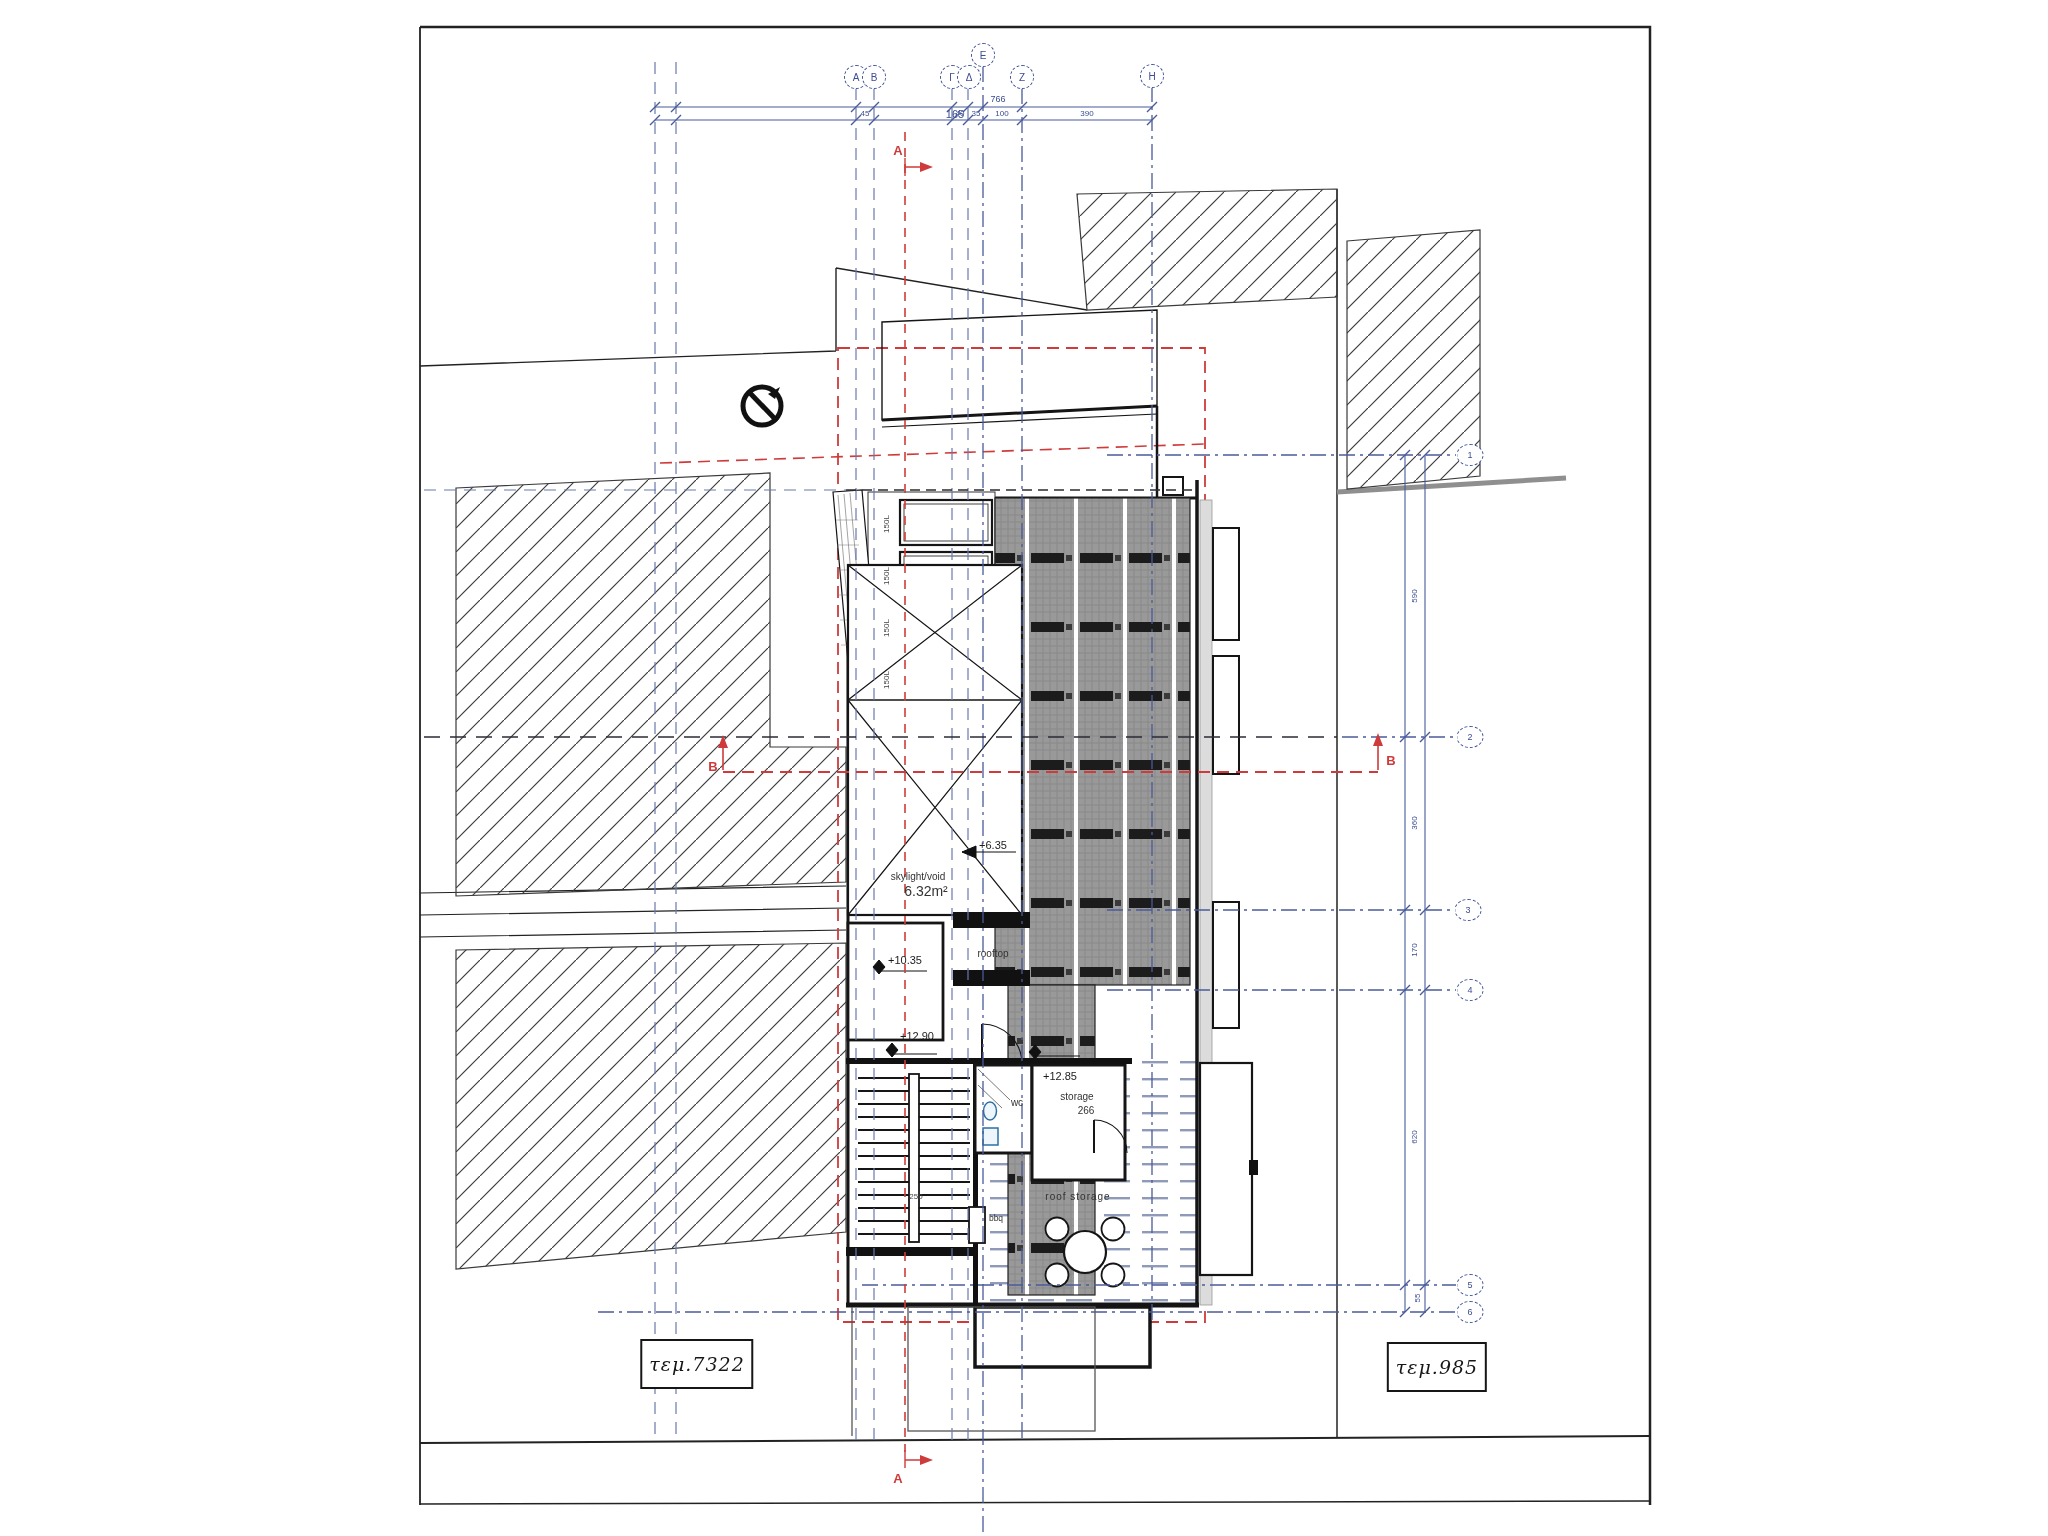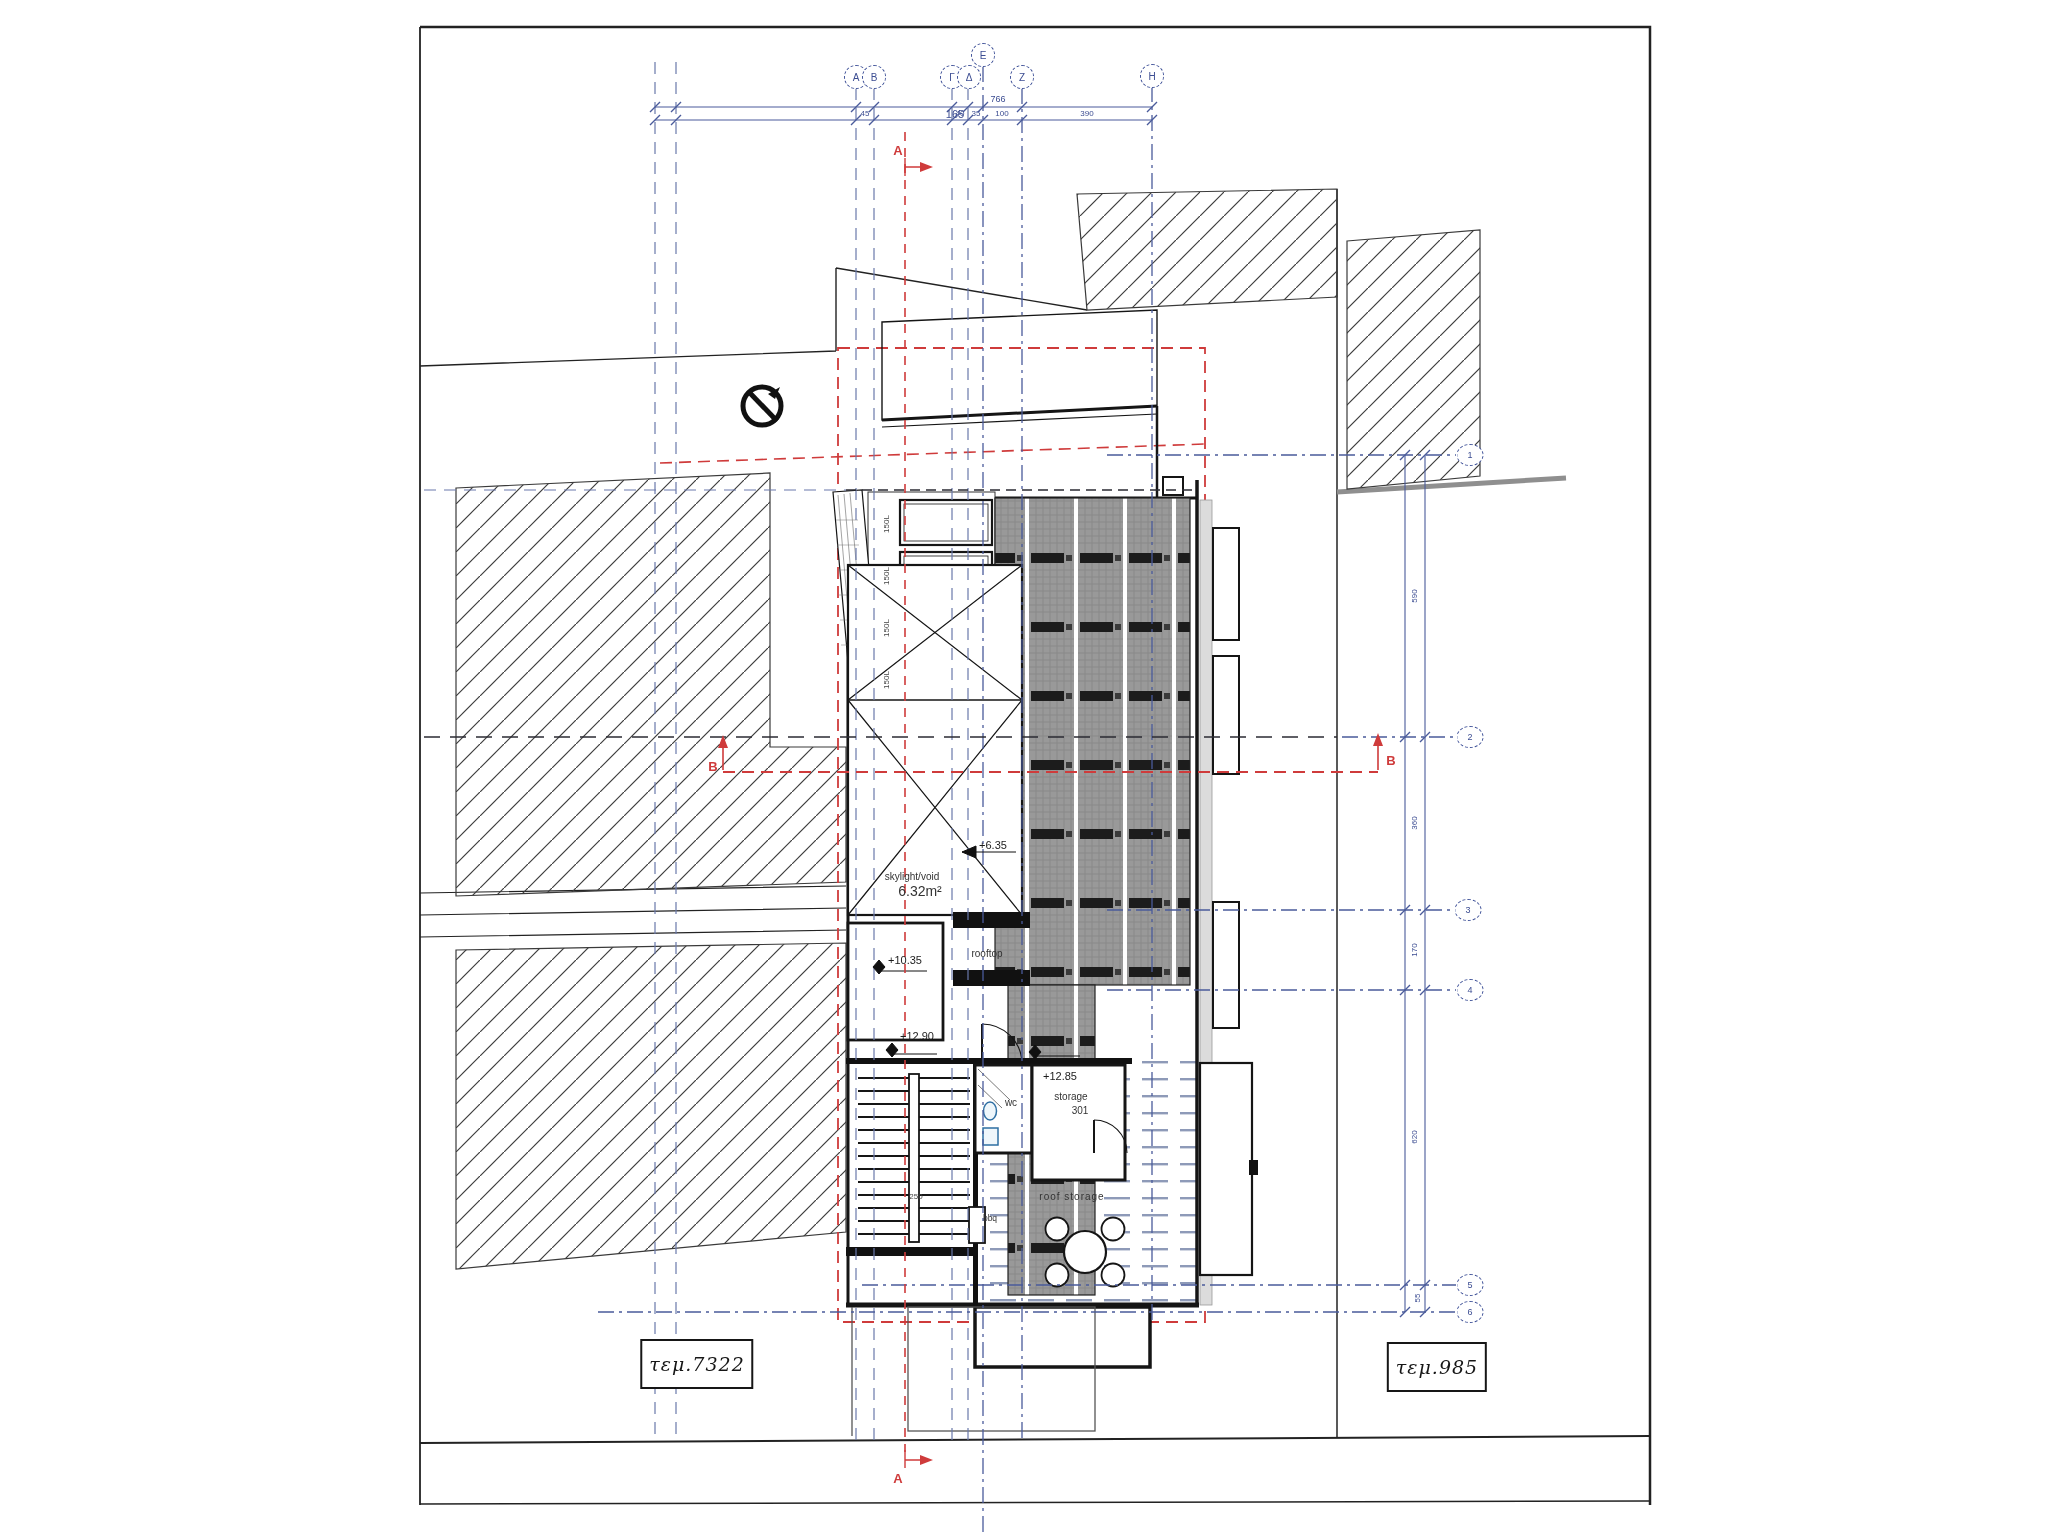"skylight/void" .lbl.room { padding-left: none -> 12px }
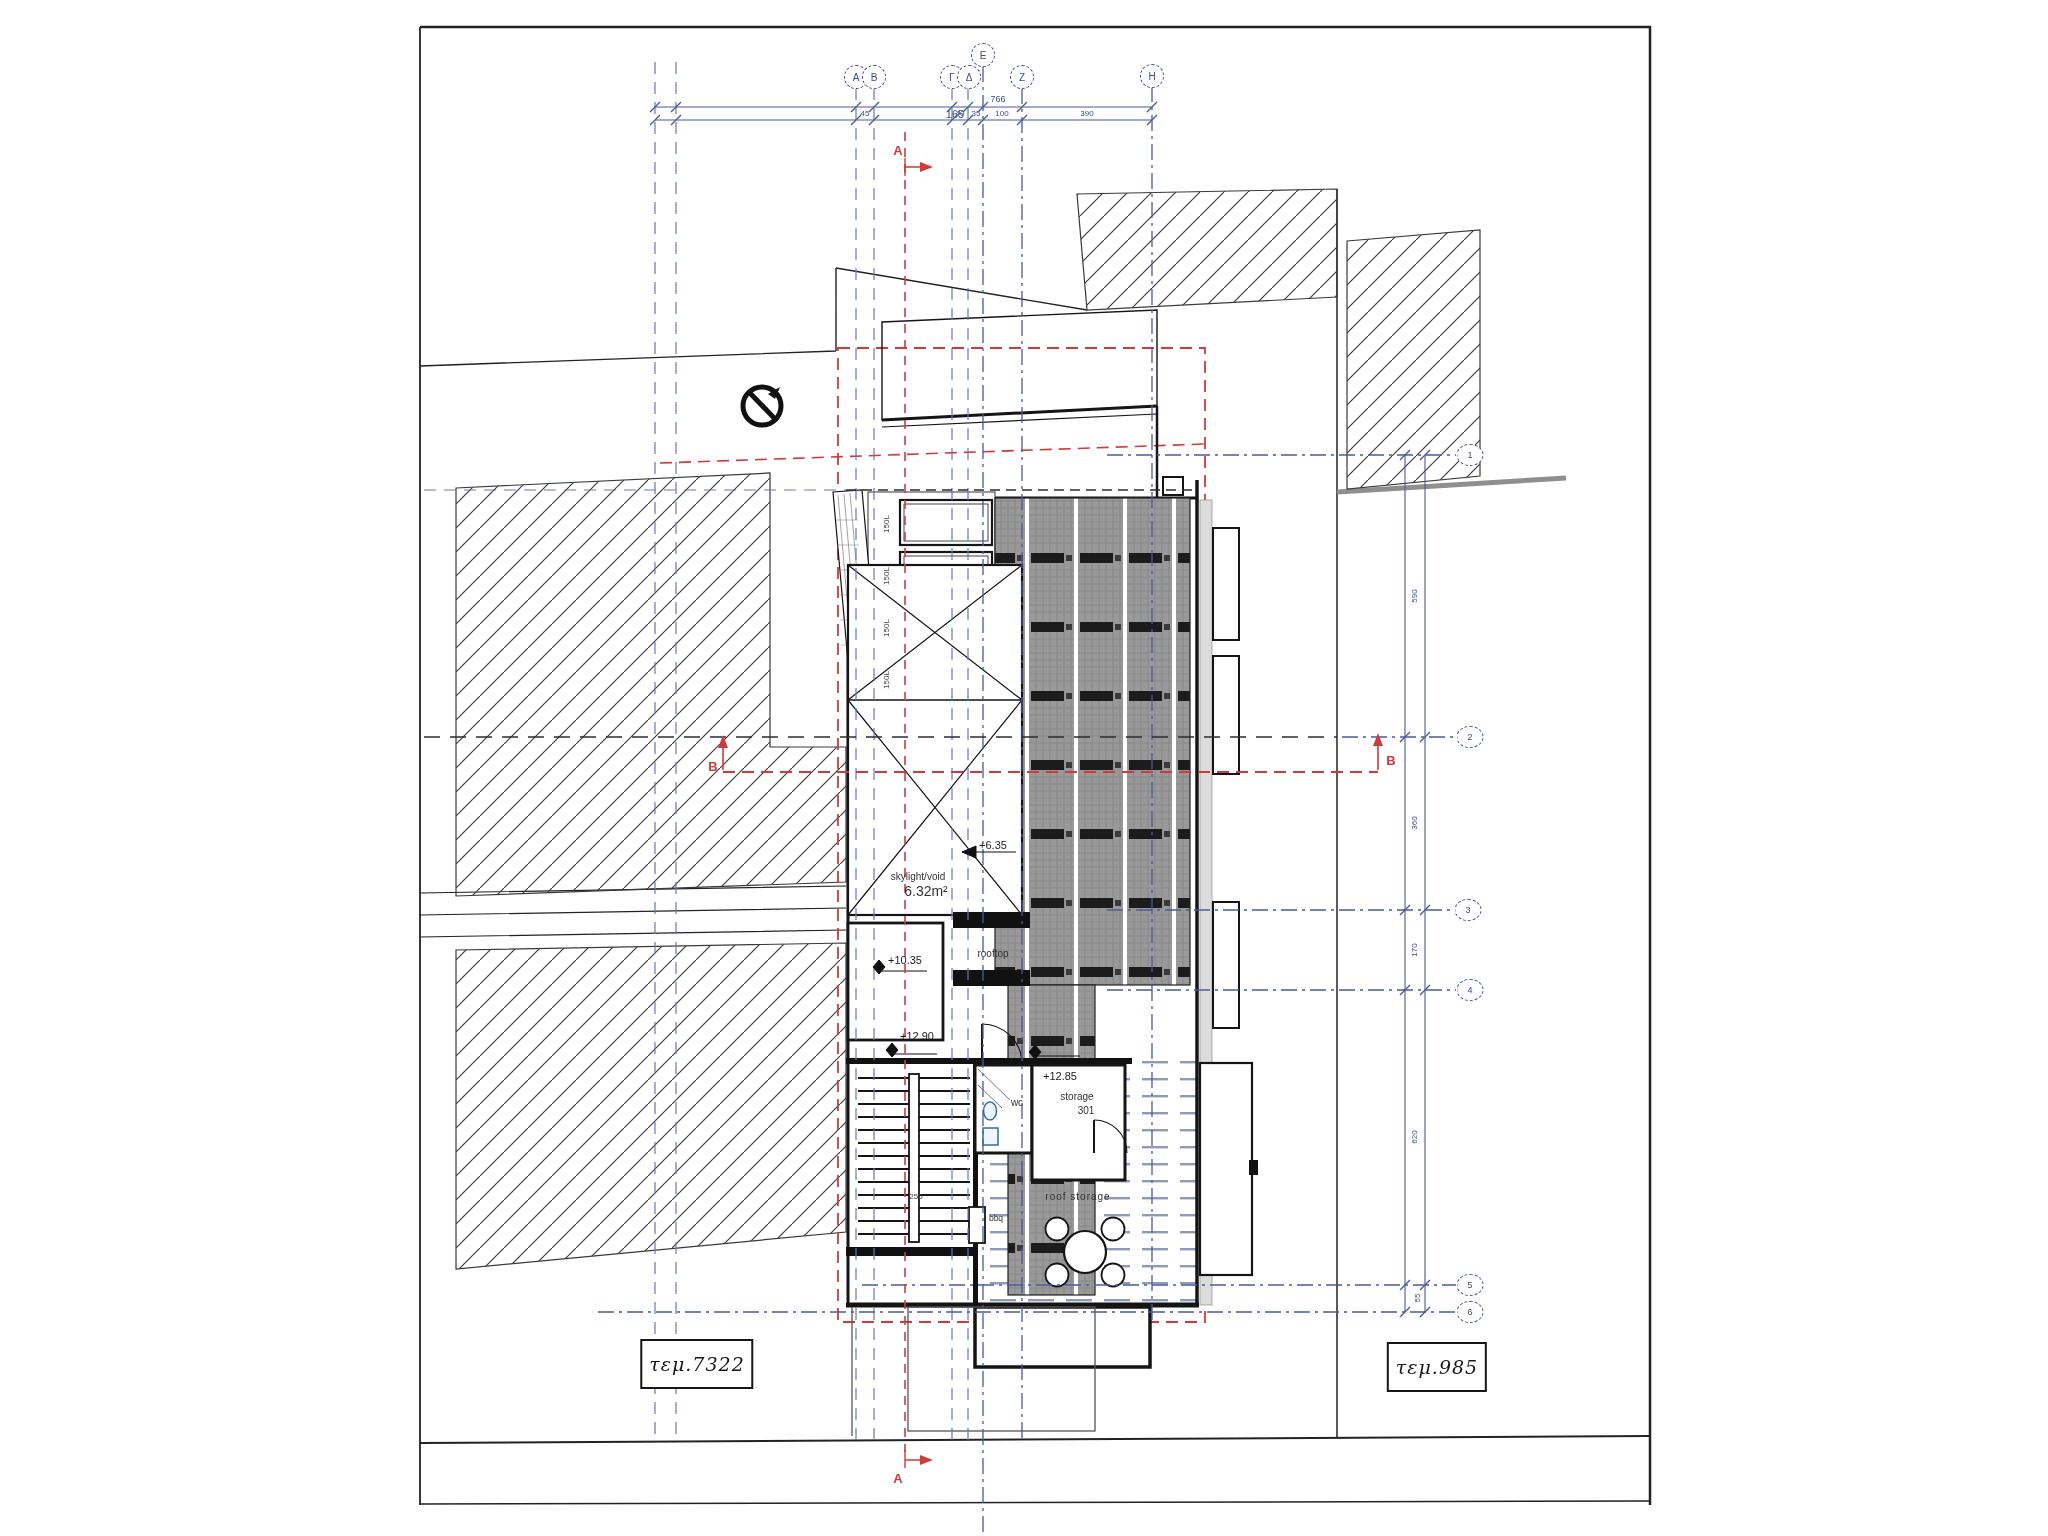"301" div.lbl { text: 301 -> 266 }
